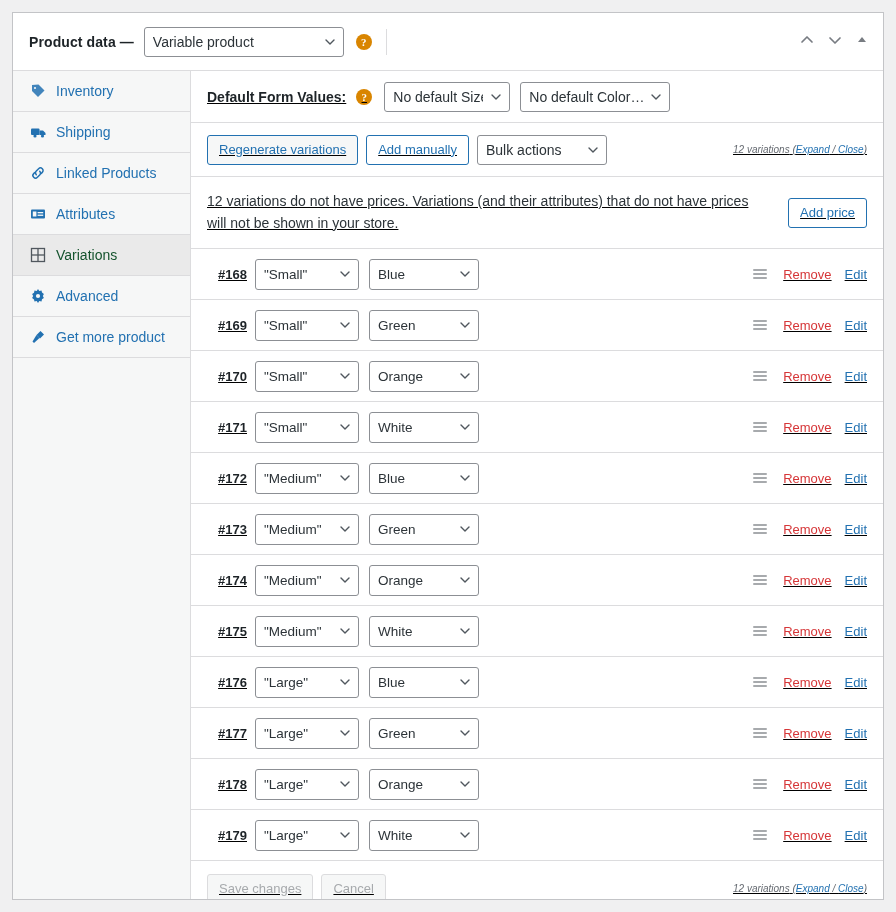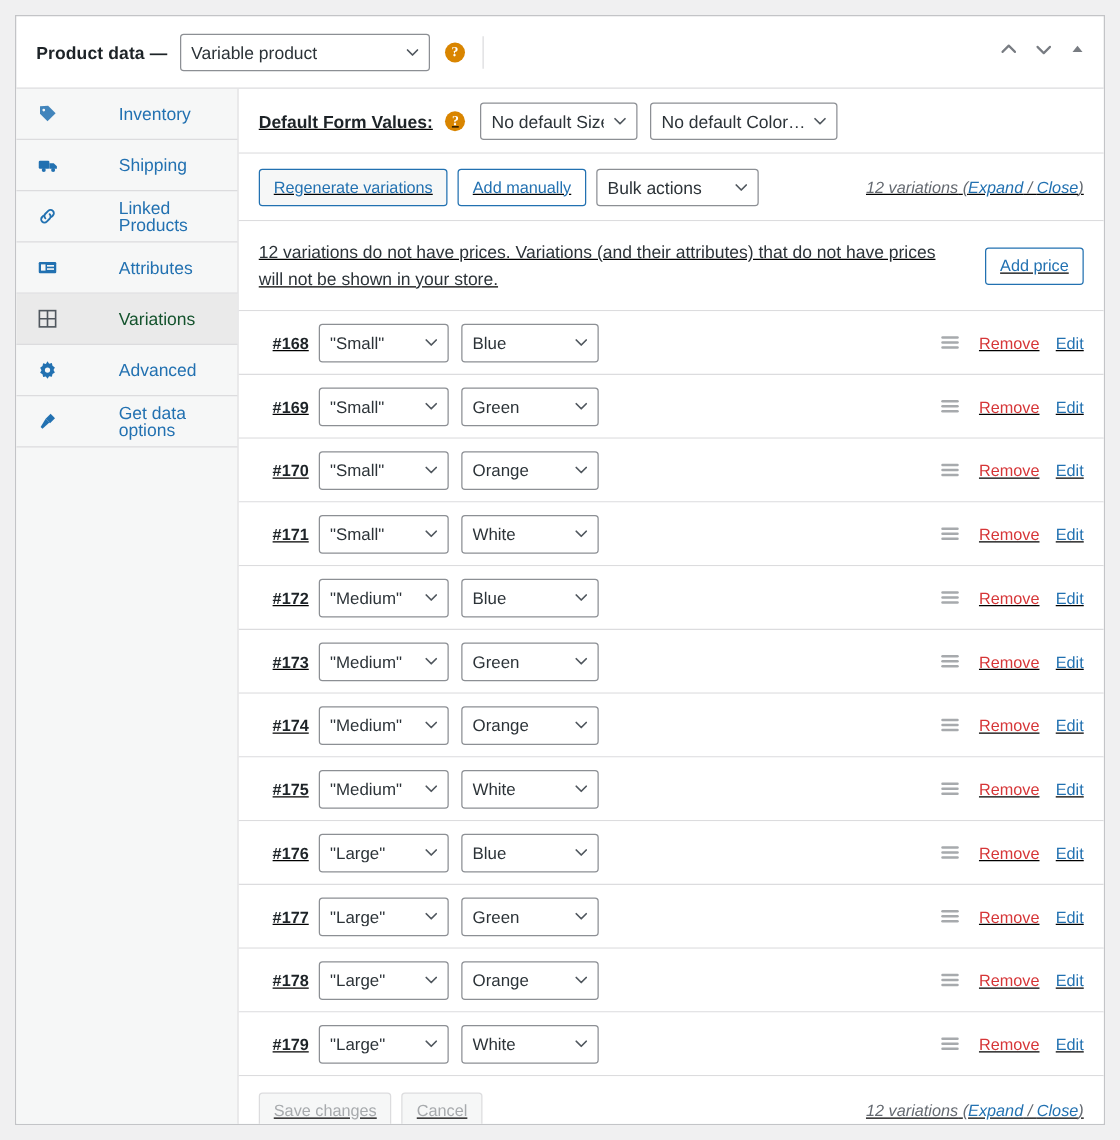"Inventory" .side-label { margin-left: 39px -> none }
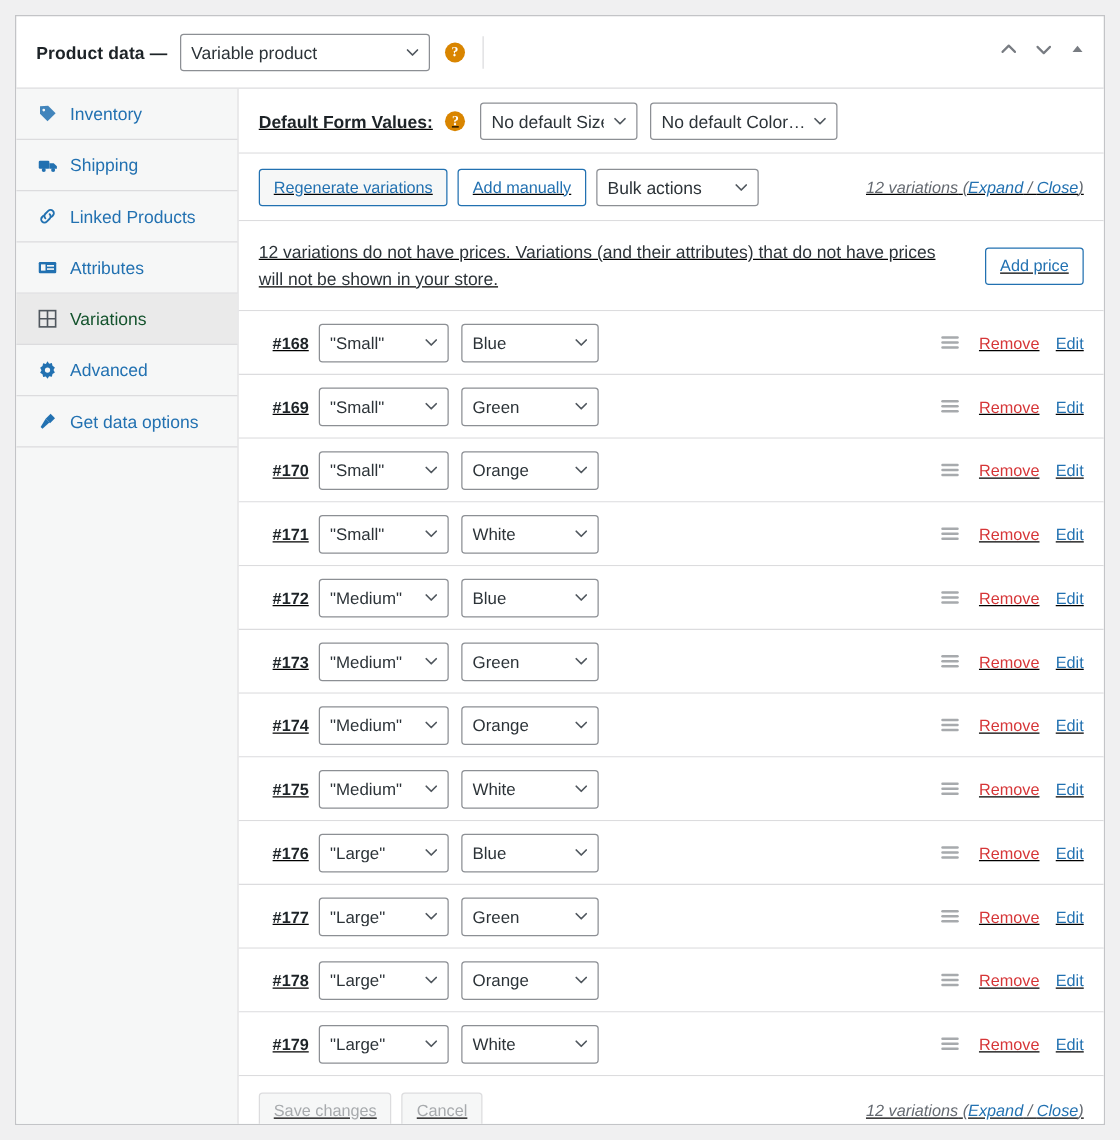"12 variations (Expand / Close)" .var-count { font-size: 13px -> 10px }
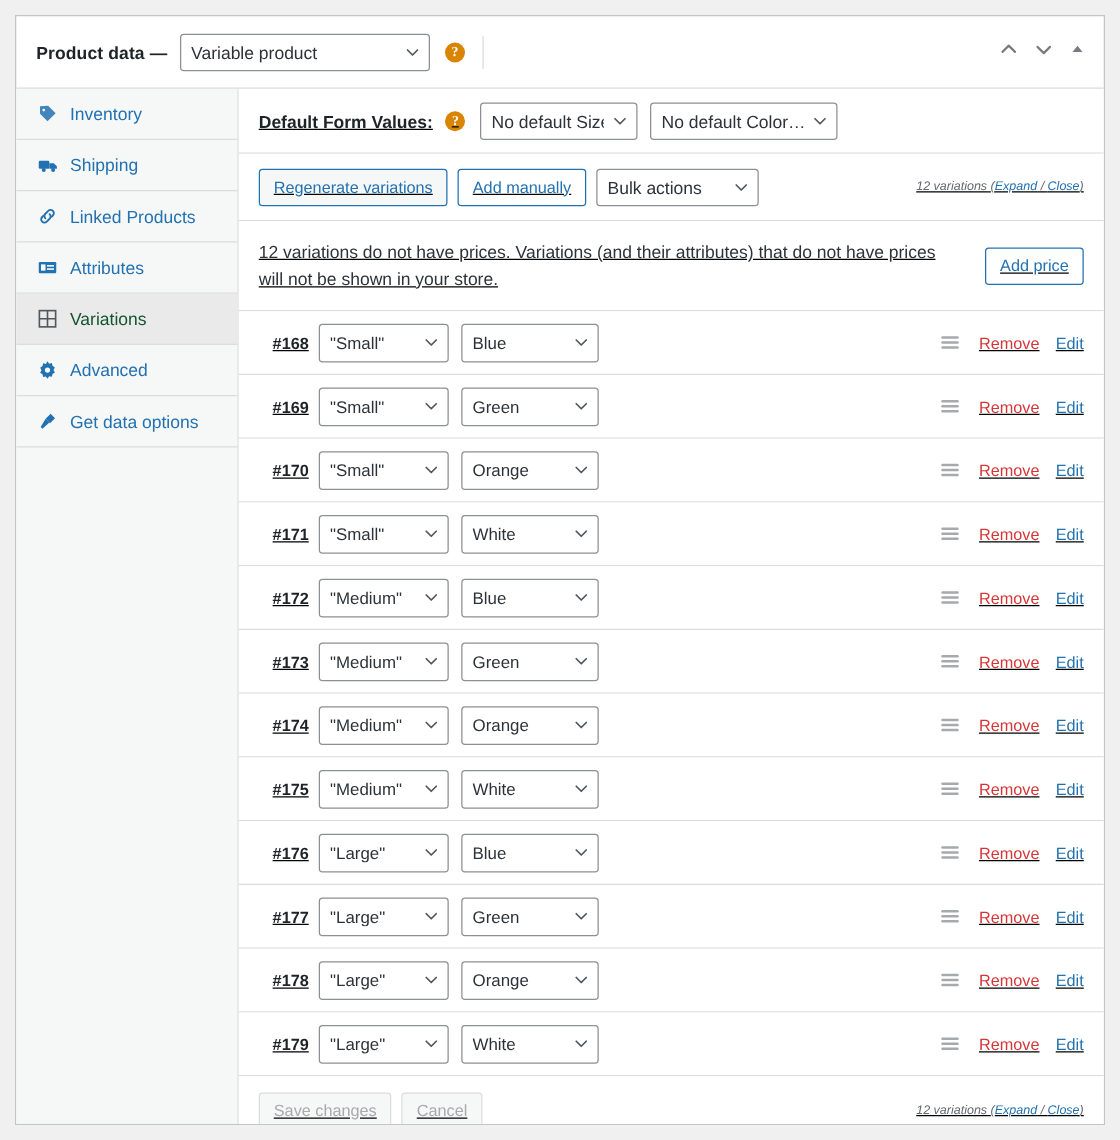"Get data options" span.side-label { text: data options -> more product }
